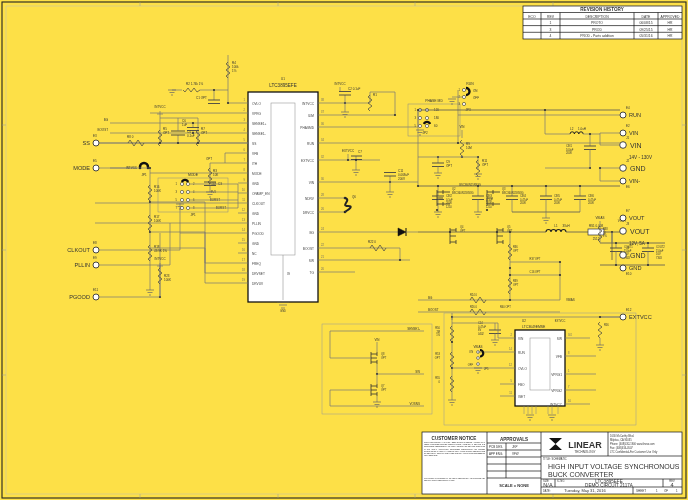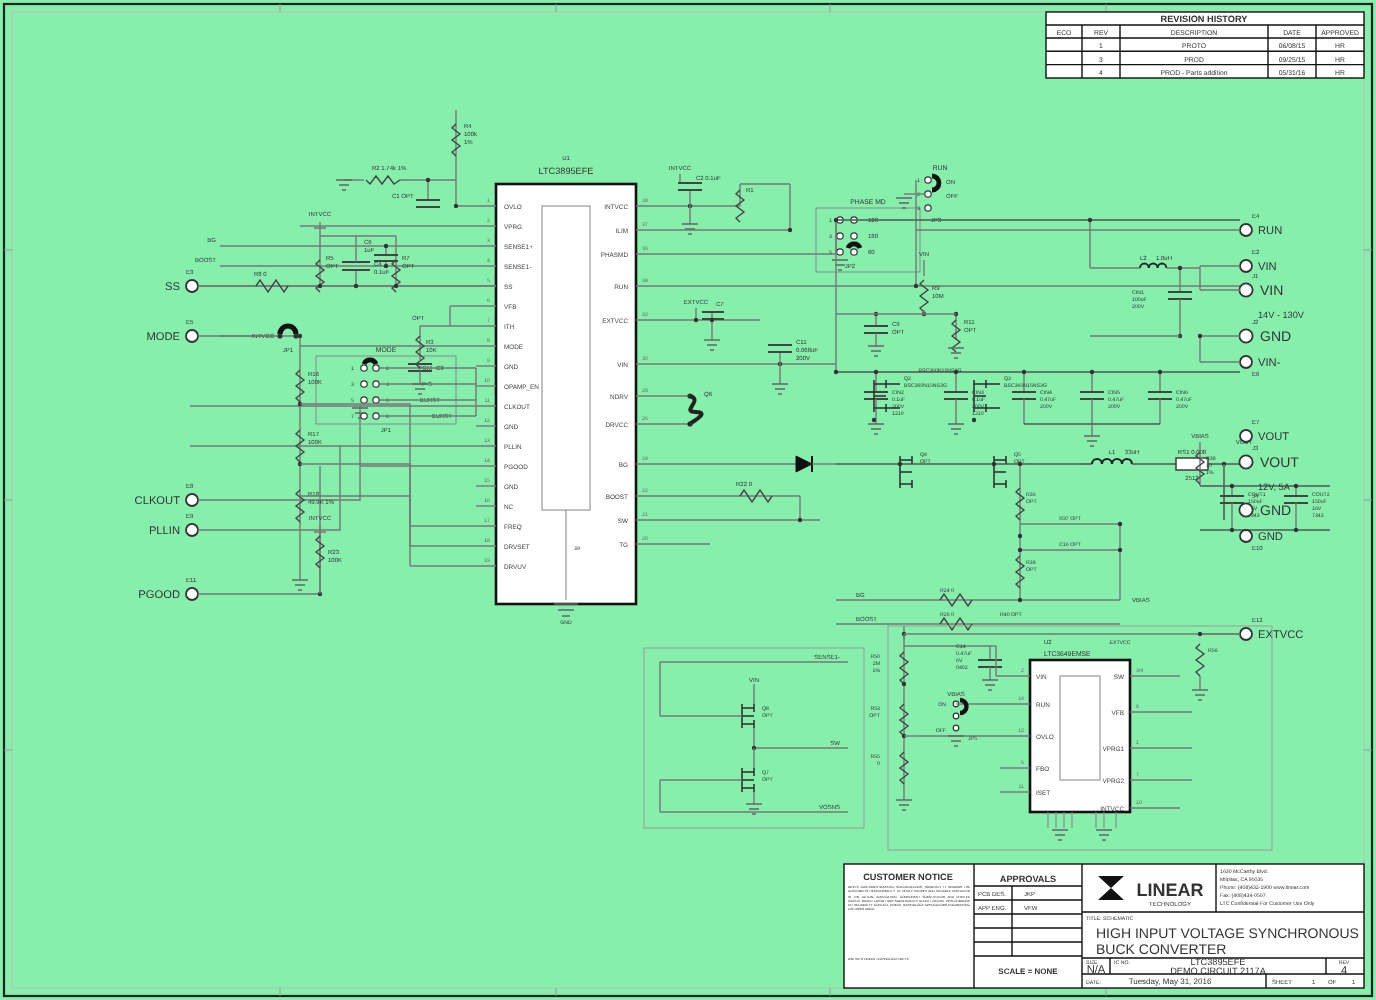"LINEAR" #sheet { background: #86efac -> #fde047 }
